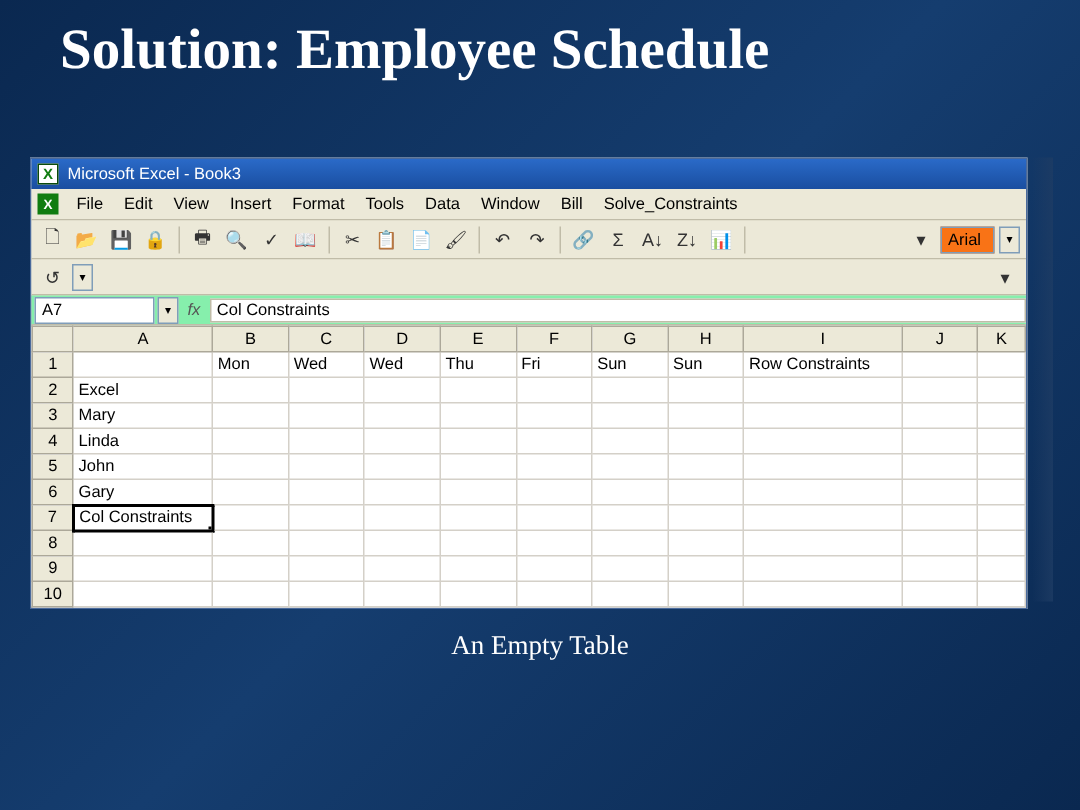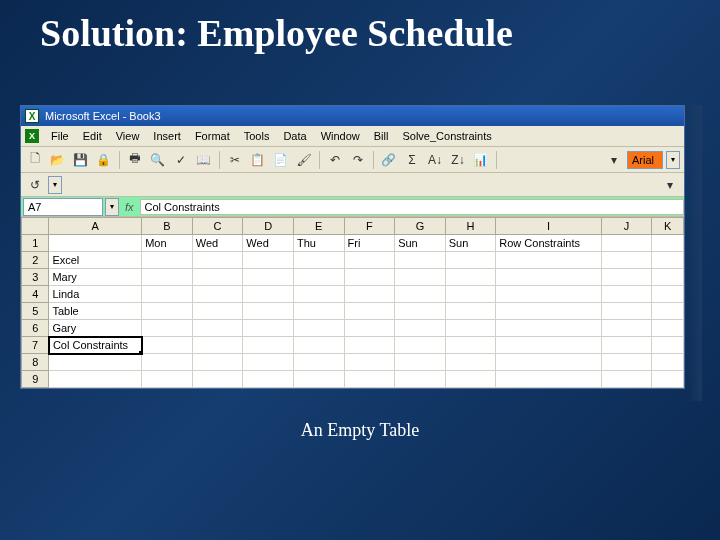"Table" td.col-A { text: Table -> John }
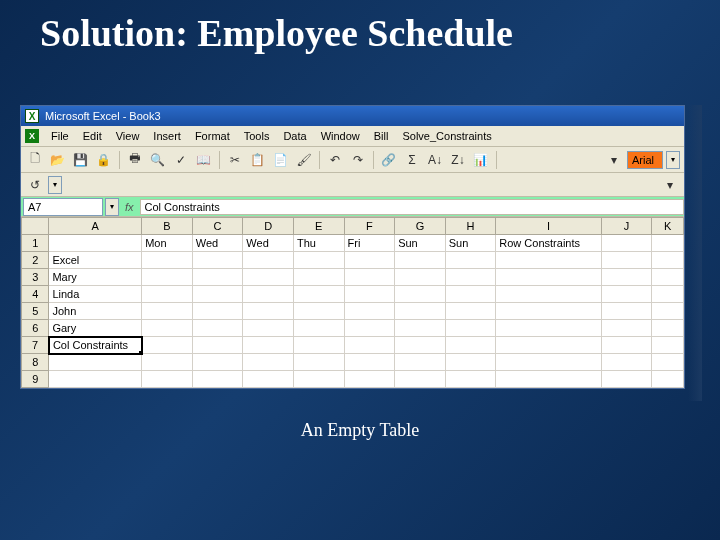"10" tr { html: none -> <tr> <th>10</th> <td></td> <td></td> <td></td> <td></td> <td></td> <td></td> <td></td> <td></td> <td></td> <td></td> <td></td> </tr> }
